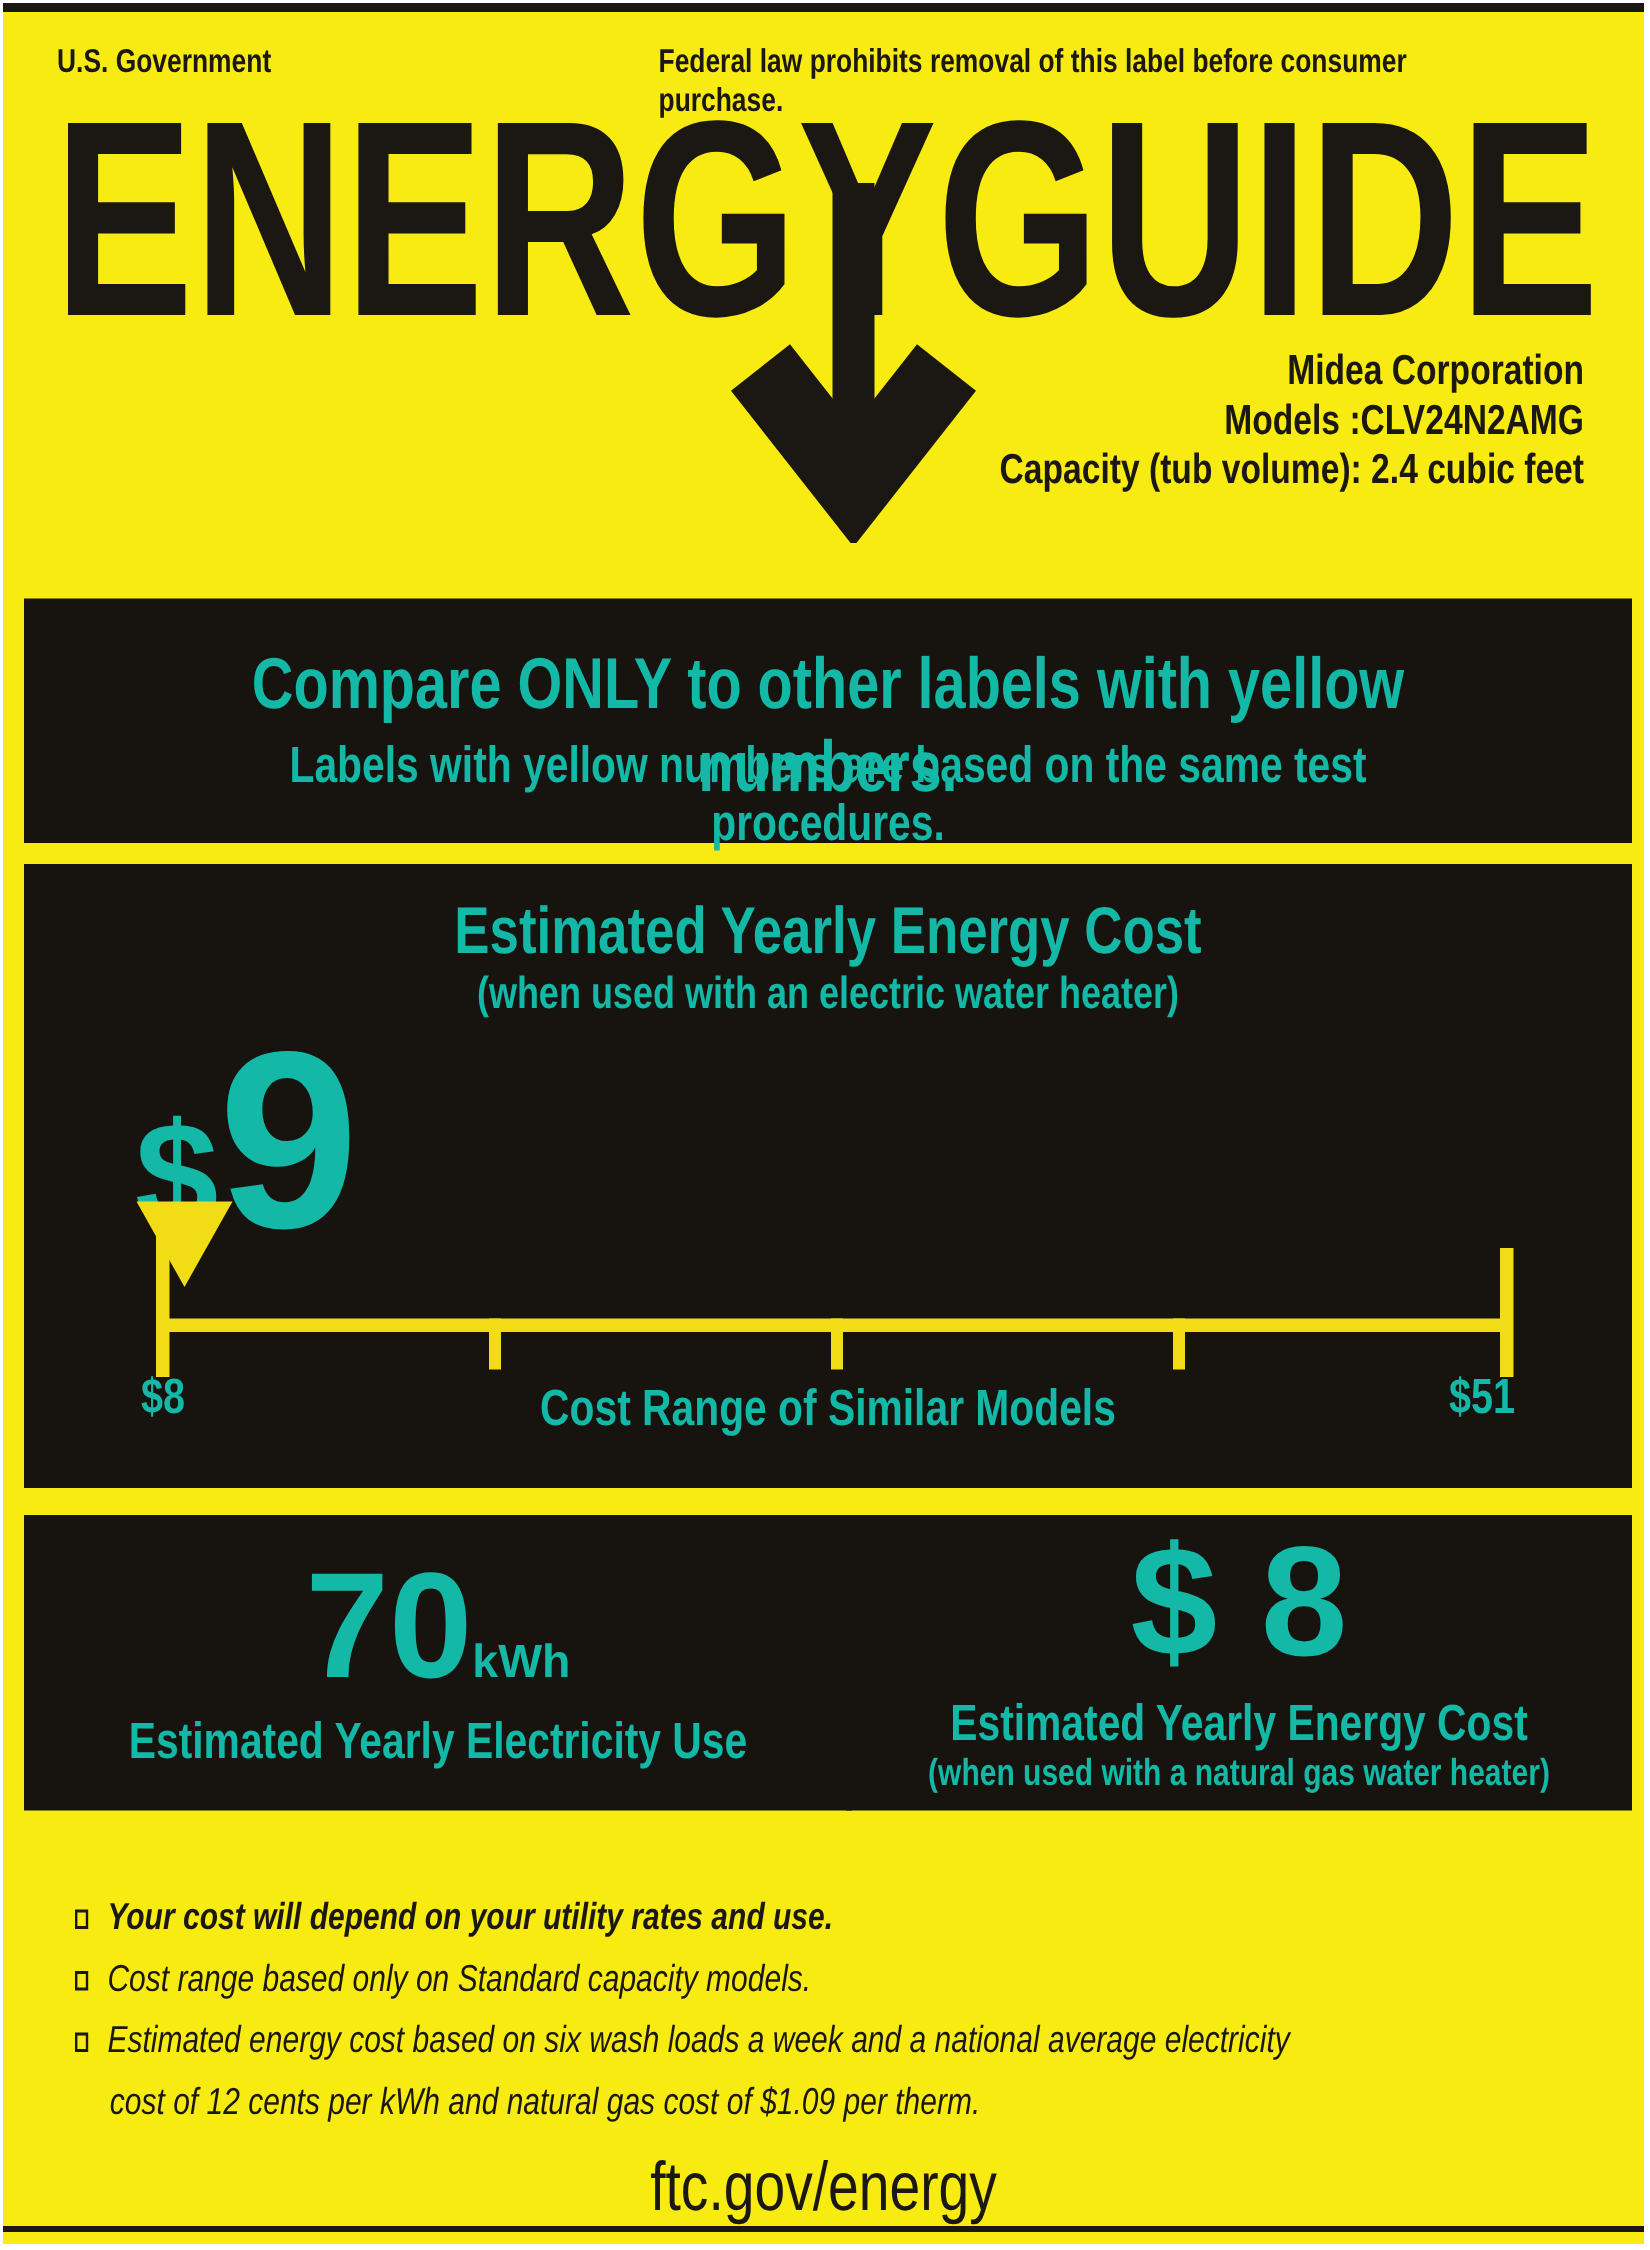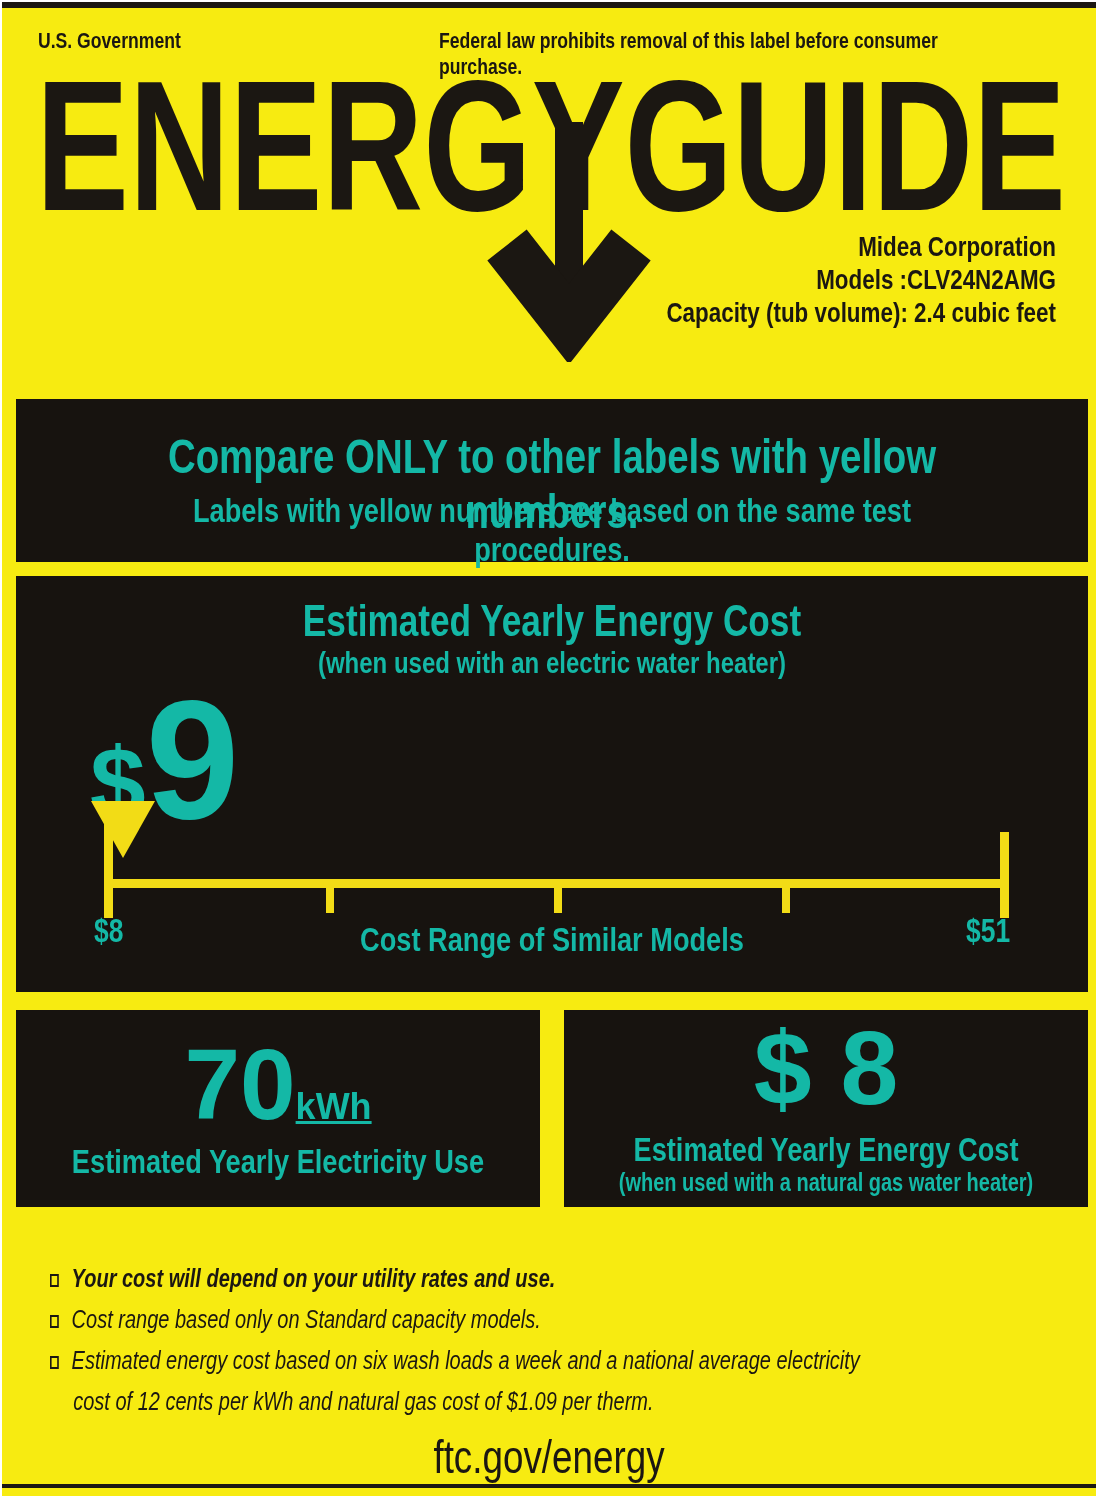"70" div.abs { padding-left: none -> 28px }
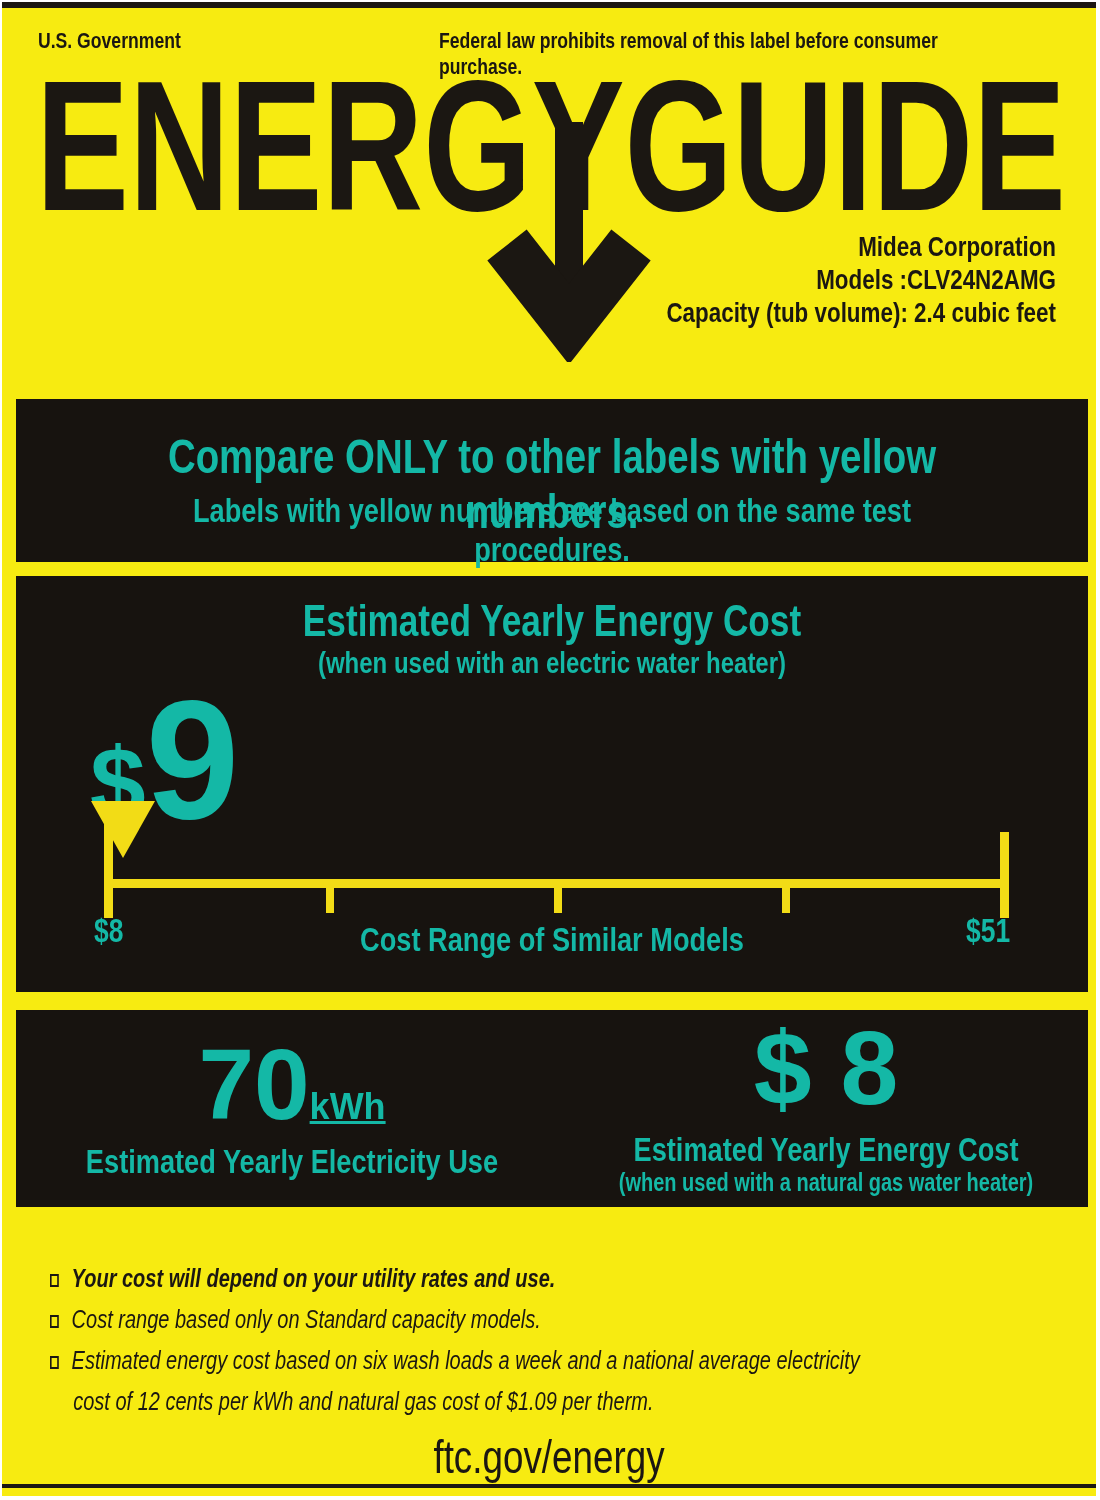"kWh" span { font-size: 36px -> 31px; text-decoration: underline -> none }
